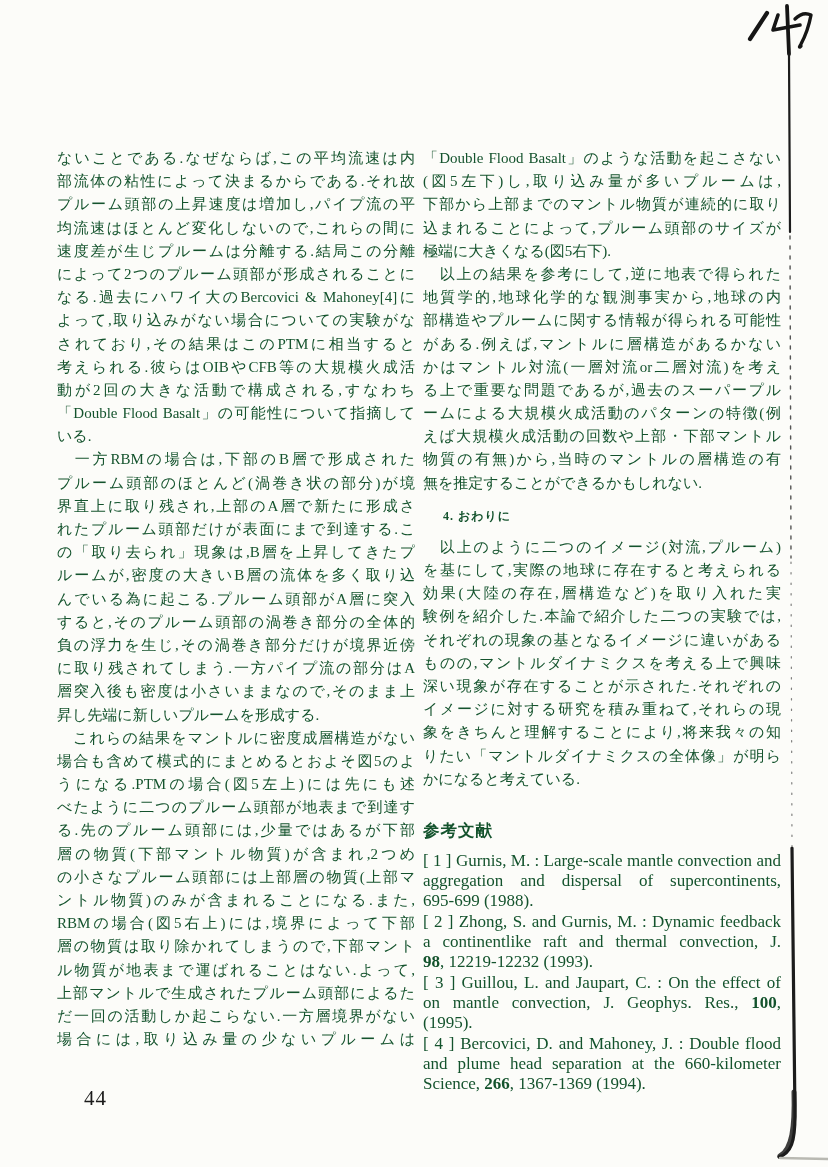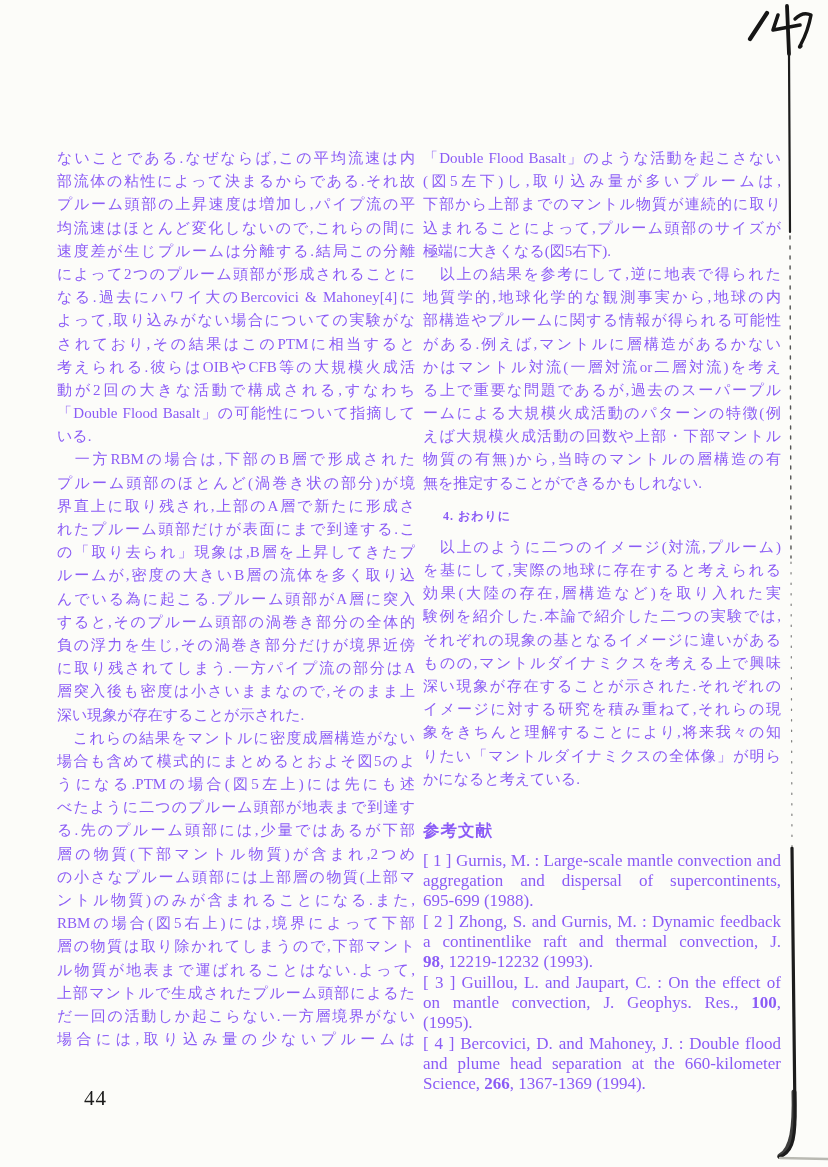"ないことである.なぜならば,この平均流速は内" .col { color: #8b5cf6 -> #14532d }
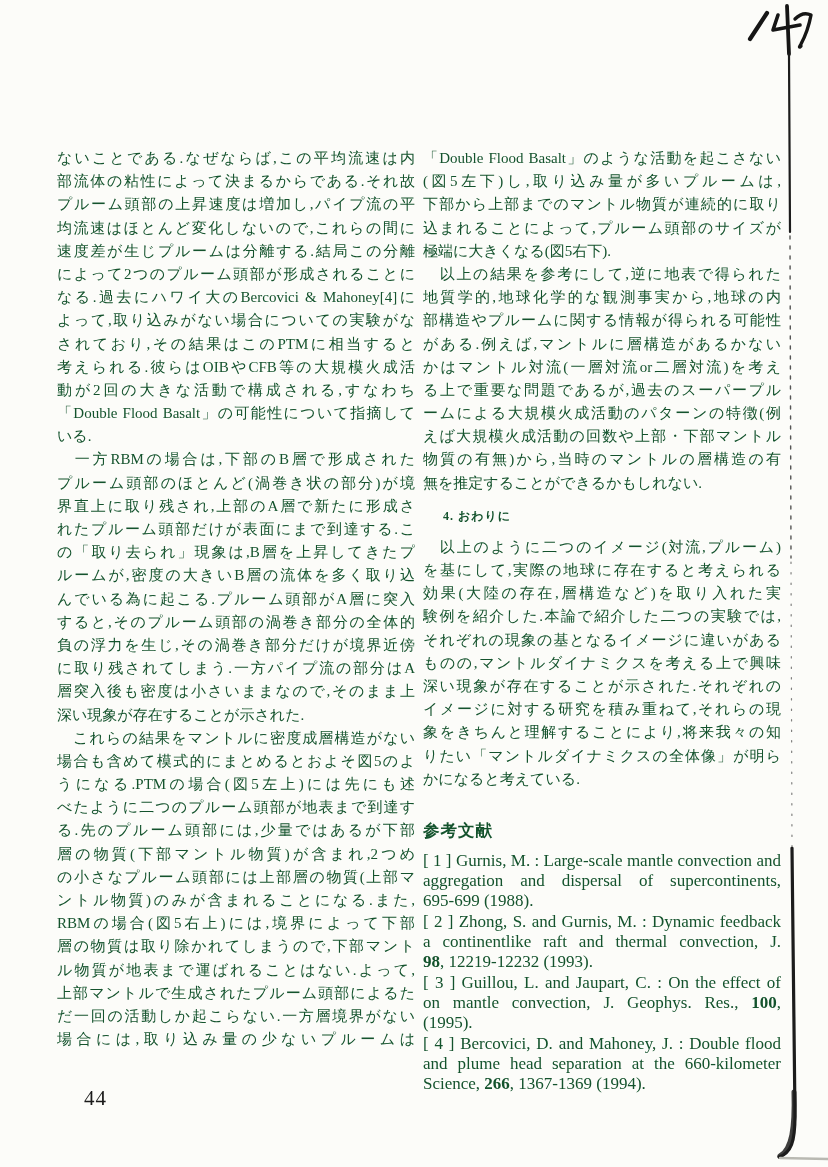"深い現象が存在することが示された." div.jline { text: 深い現象が存在することが示された -> 昇し先端に新しいプルームを形成する }
